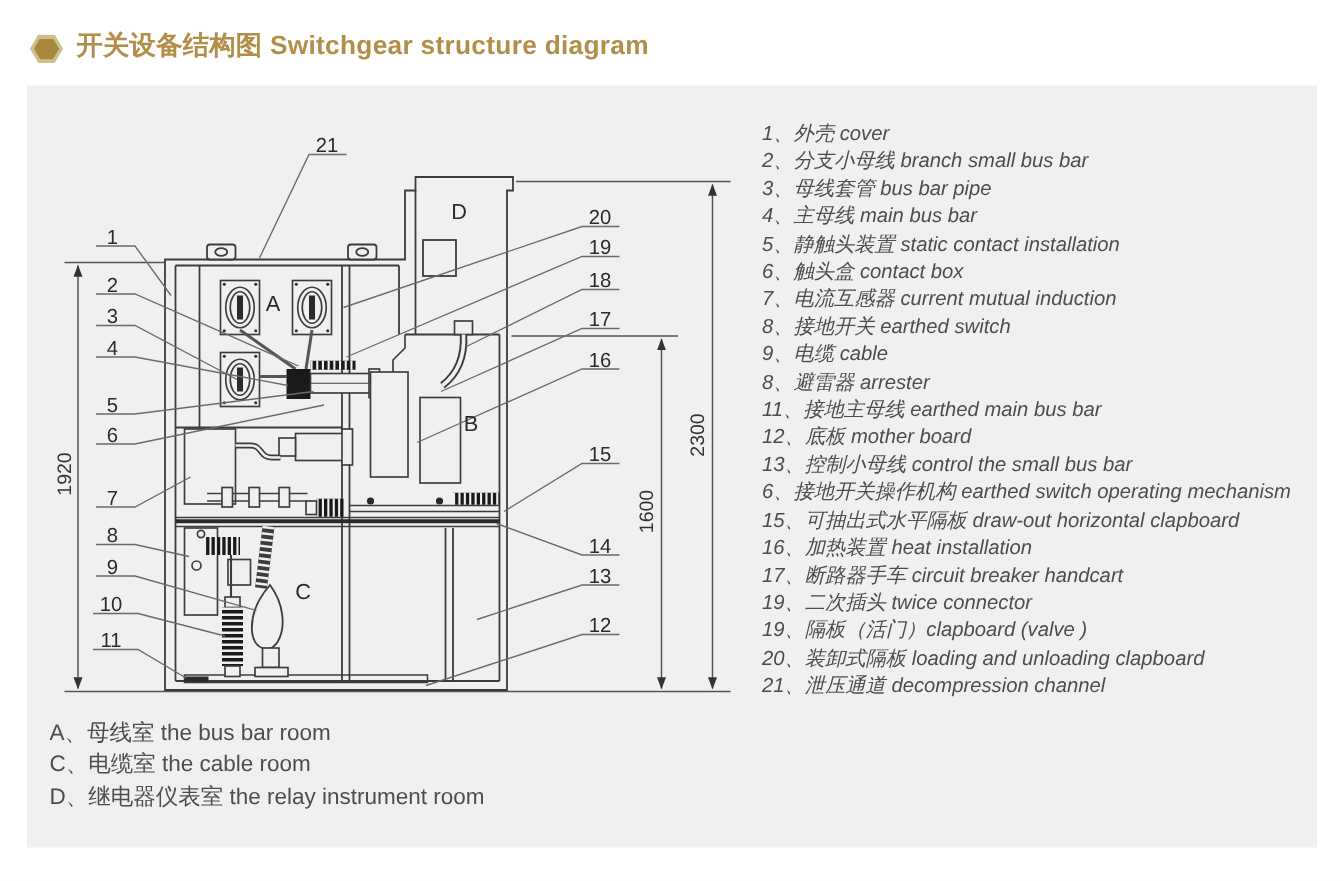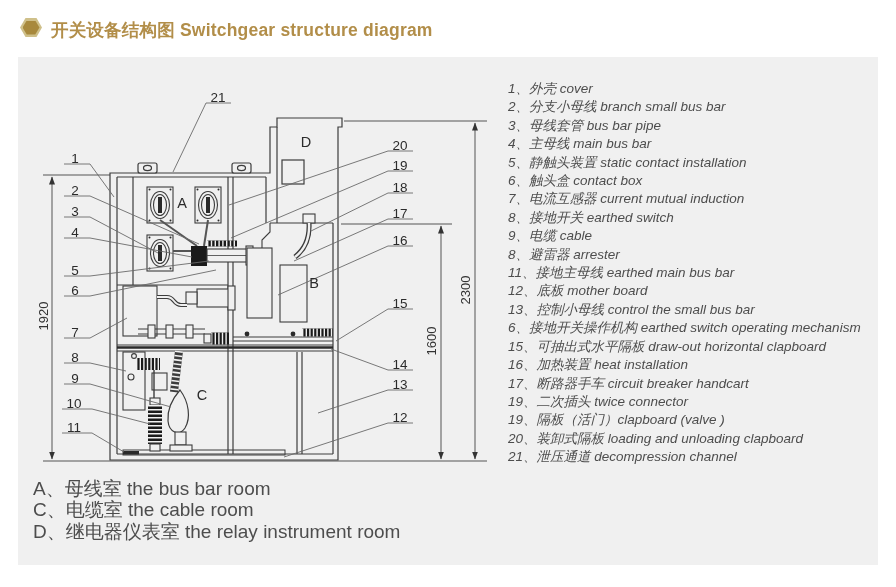"开关设备结构图 Switchgear structure diagram" .header { align-items: flex-start -> flex-end }
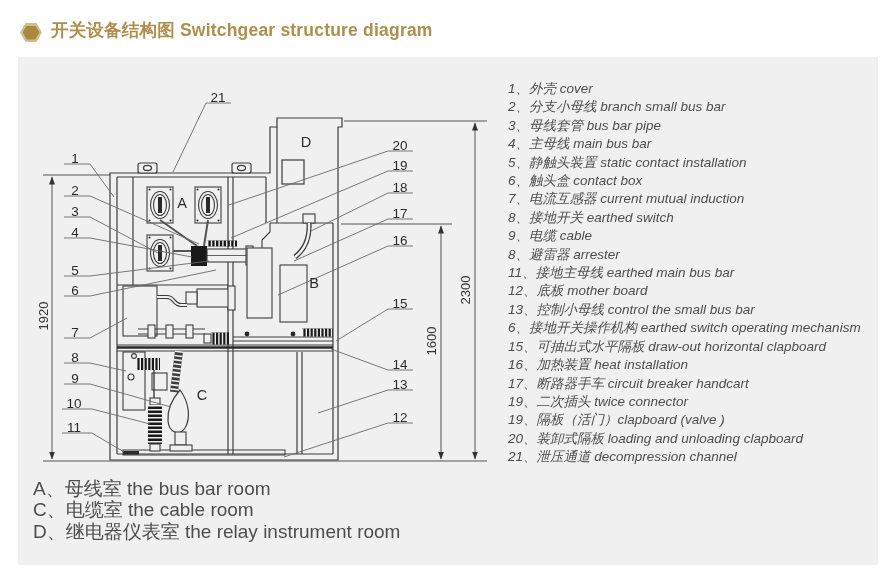"A、母线室 the bus bar room" .rooms { font-size: 19px -> 15px }
